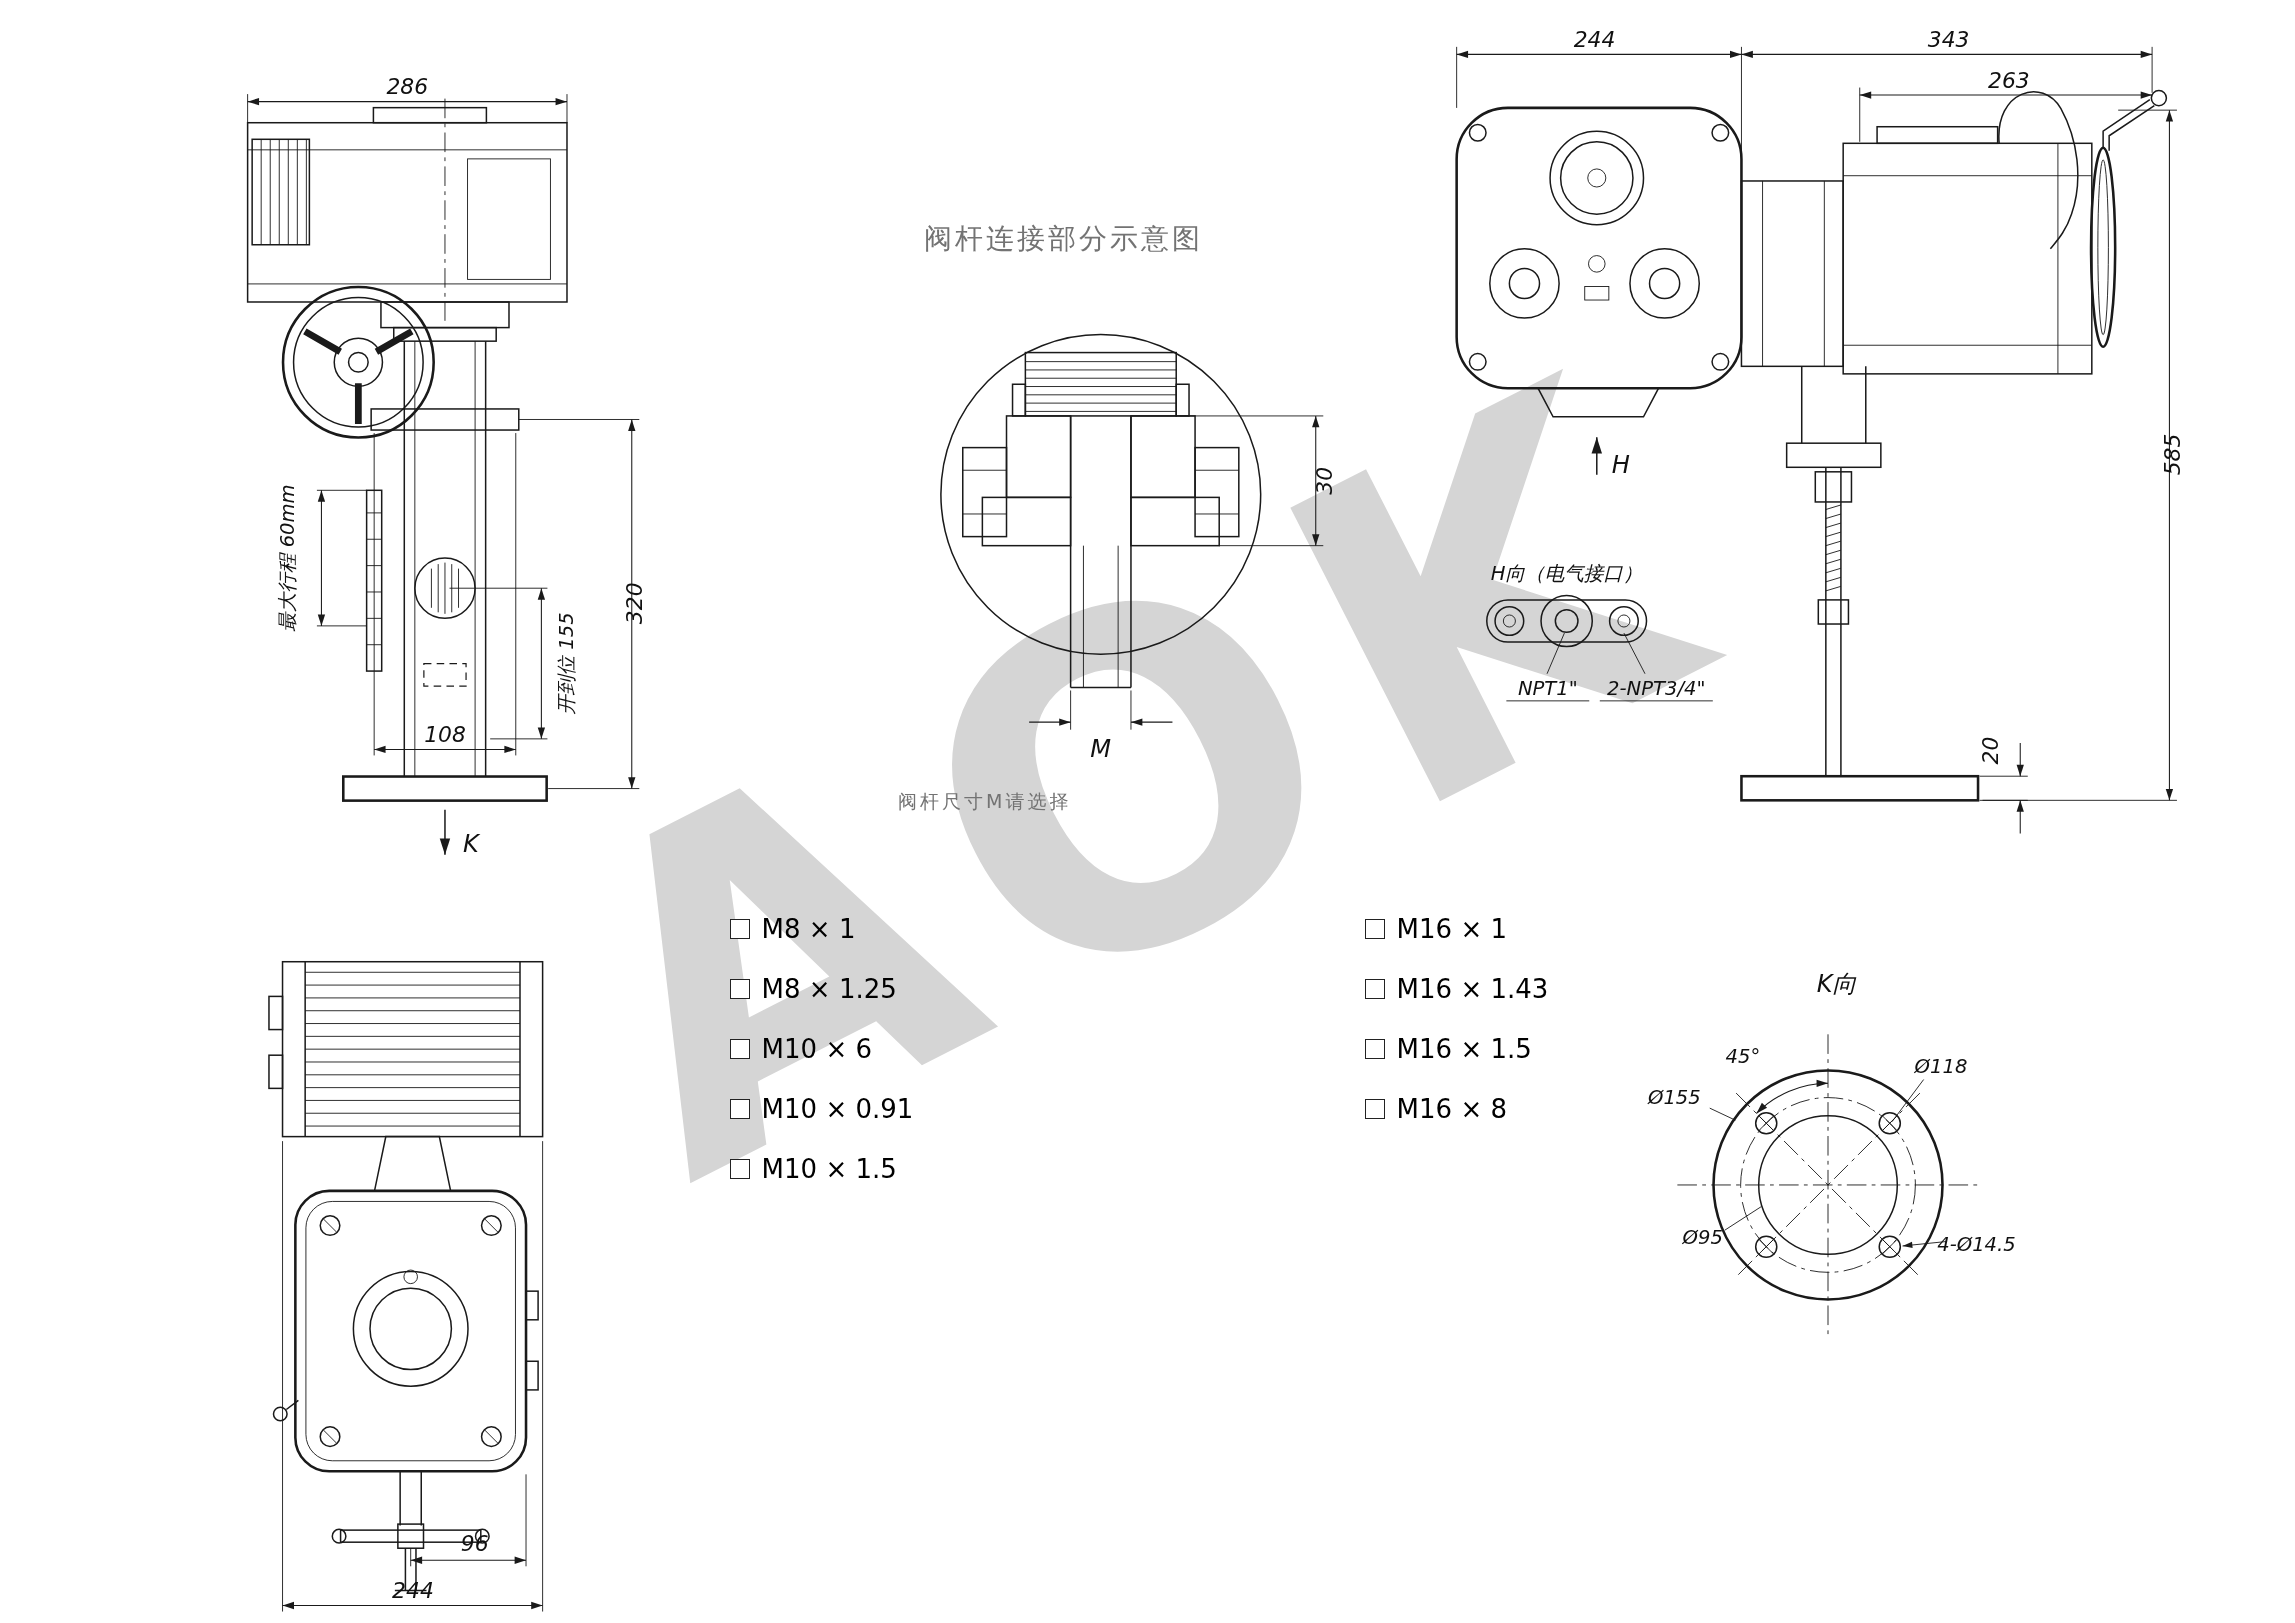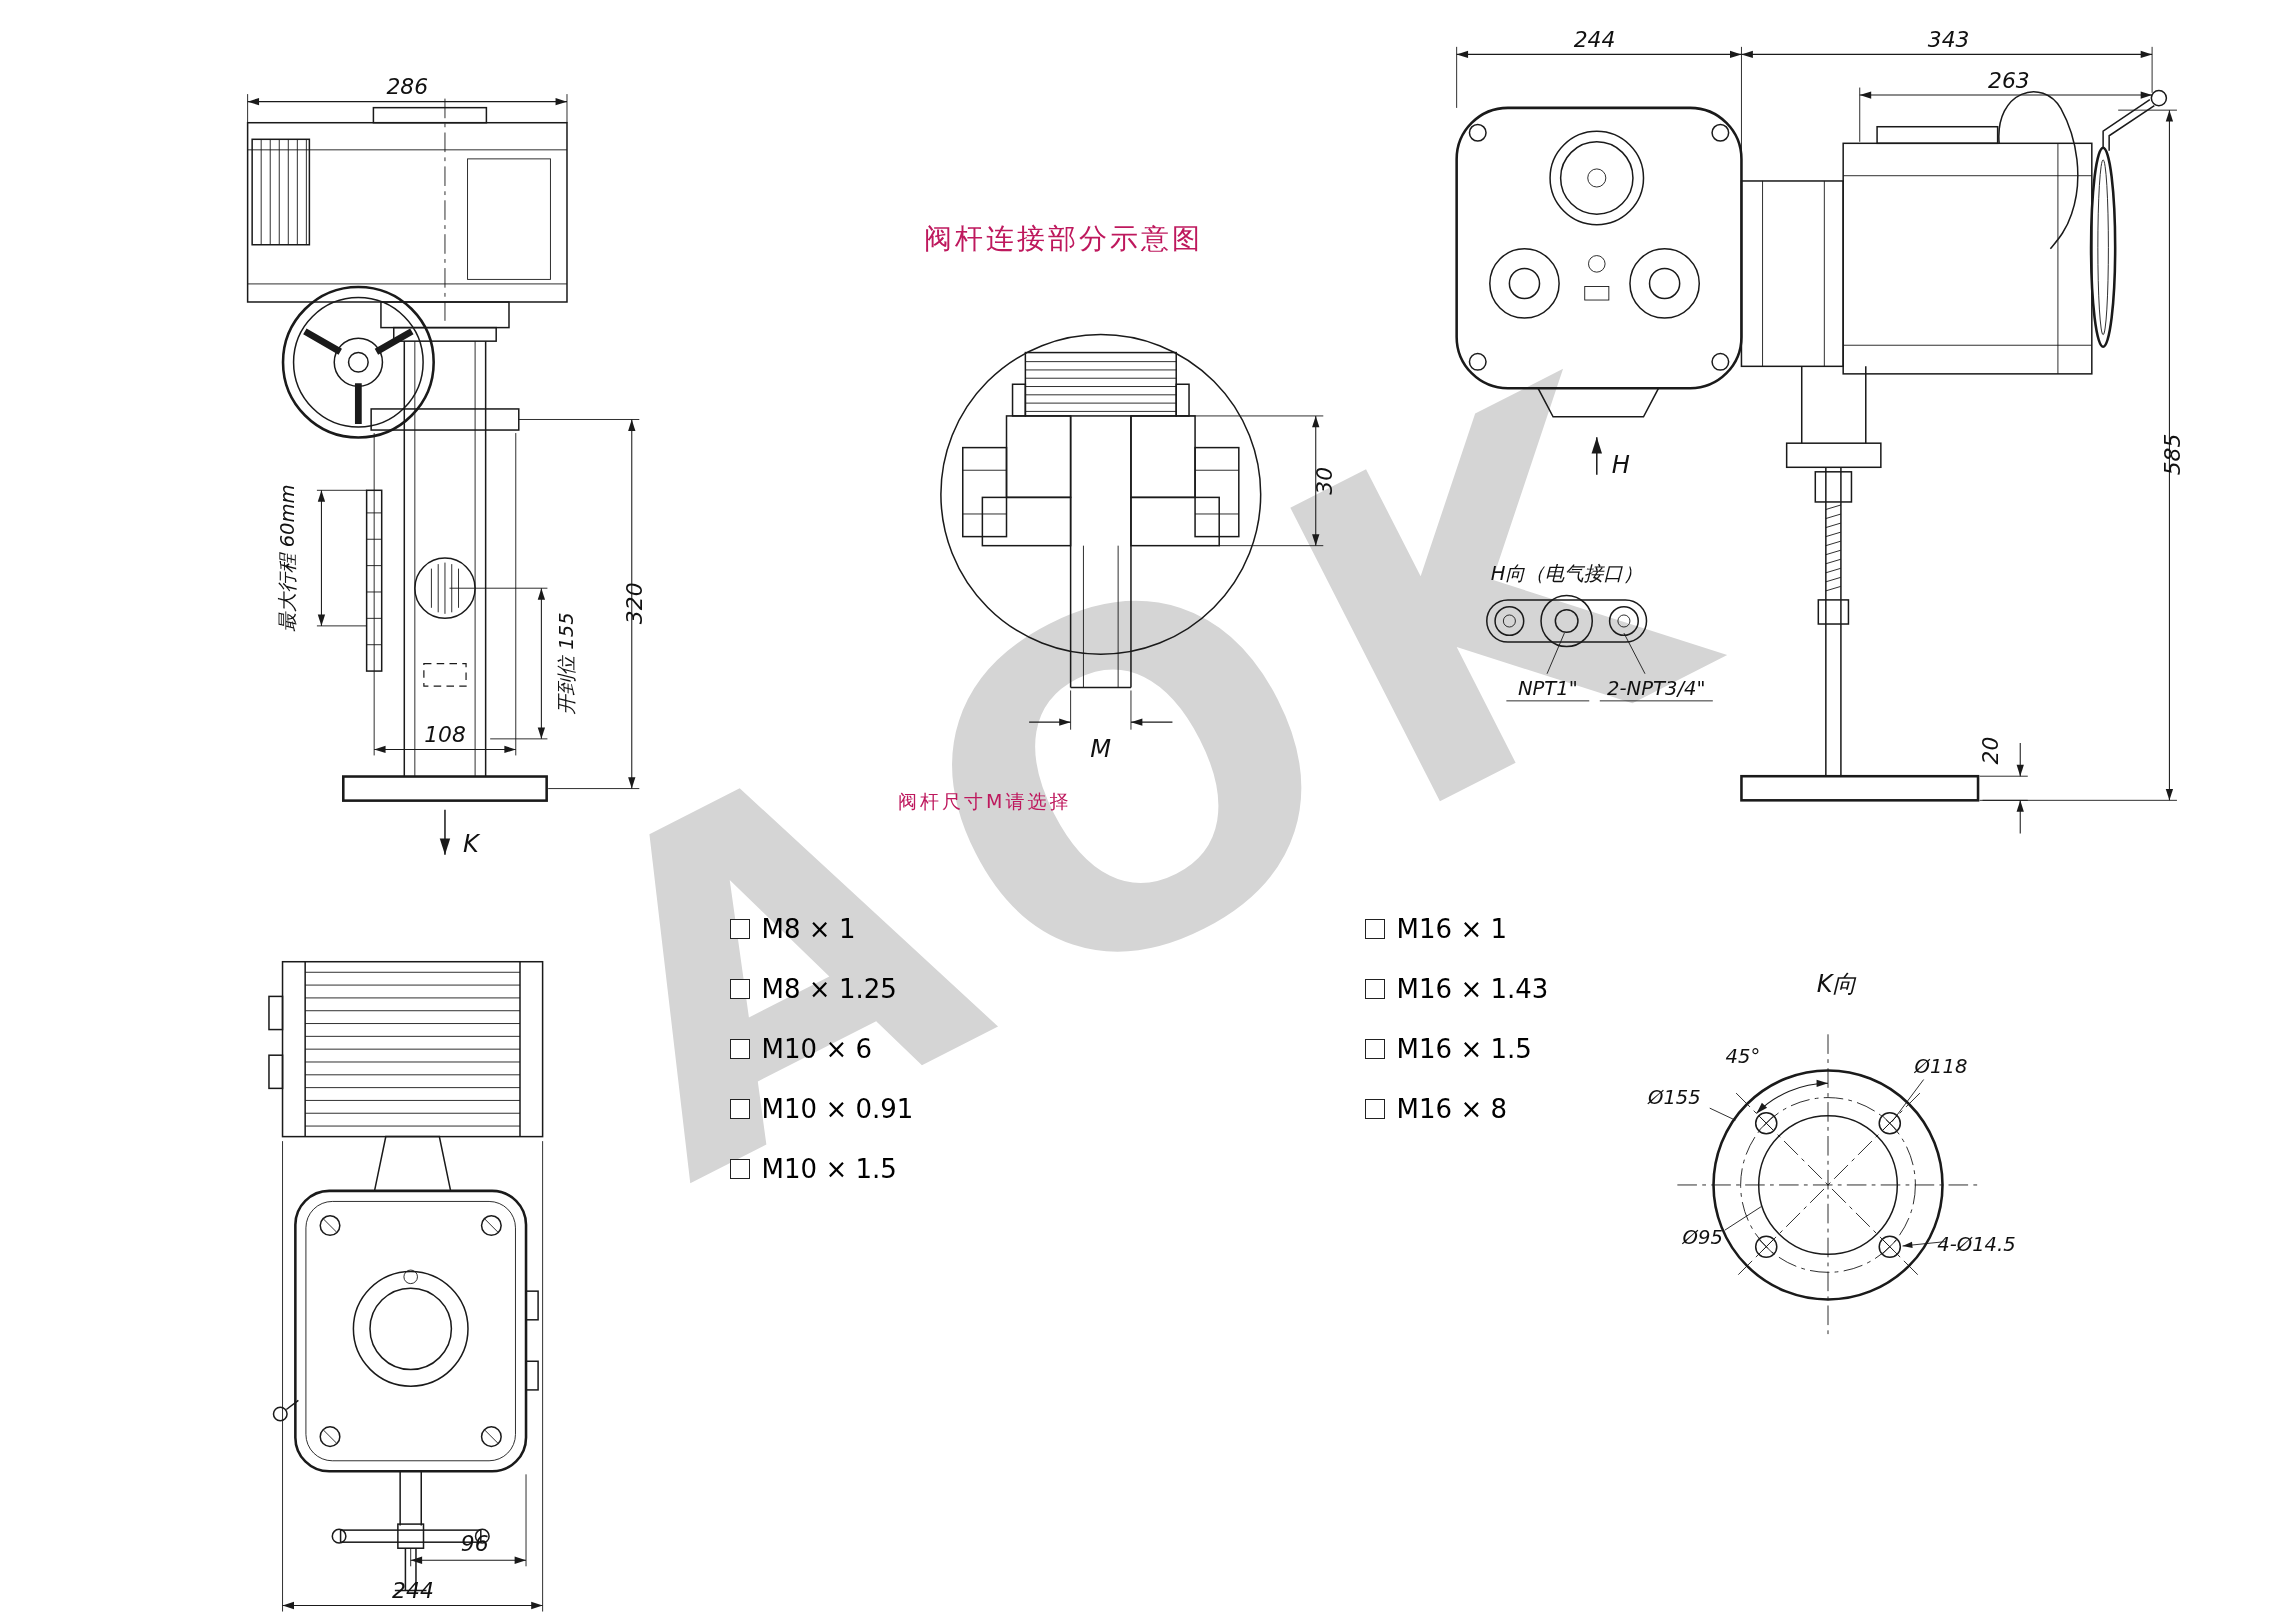"阀杆连接部分示意图" .title-cn { color: #be185d -> #737373 }
